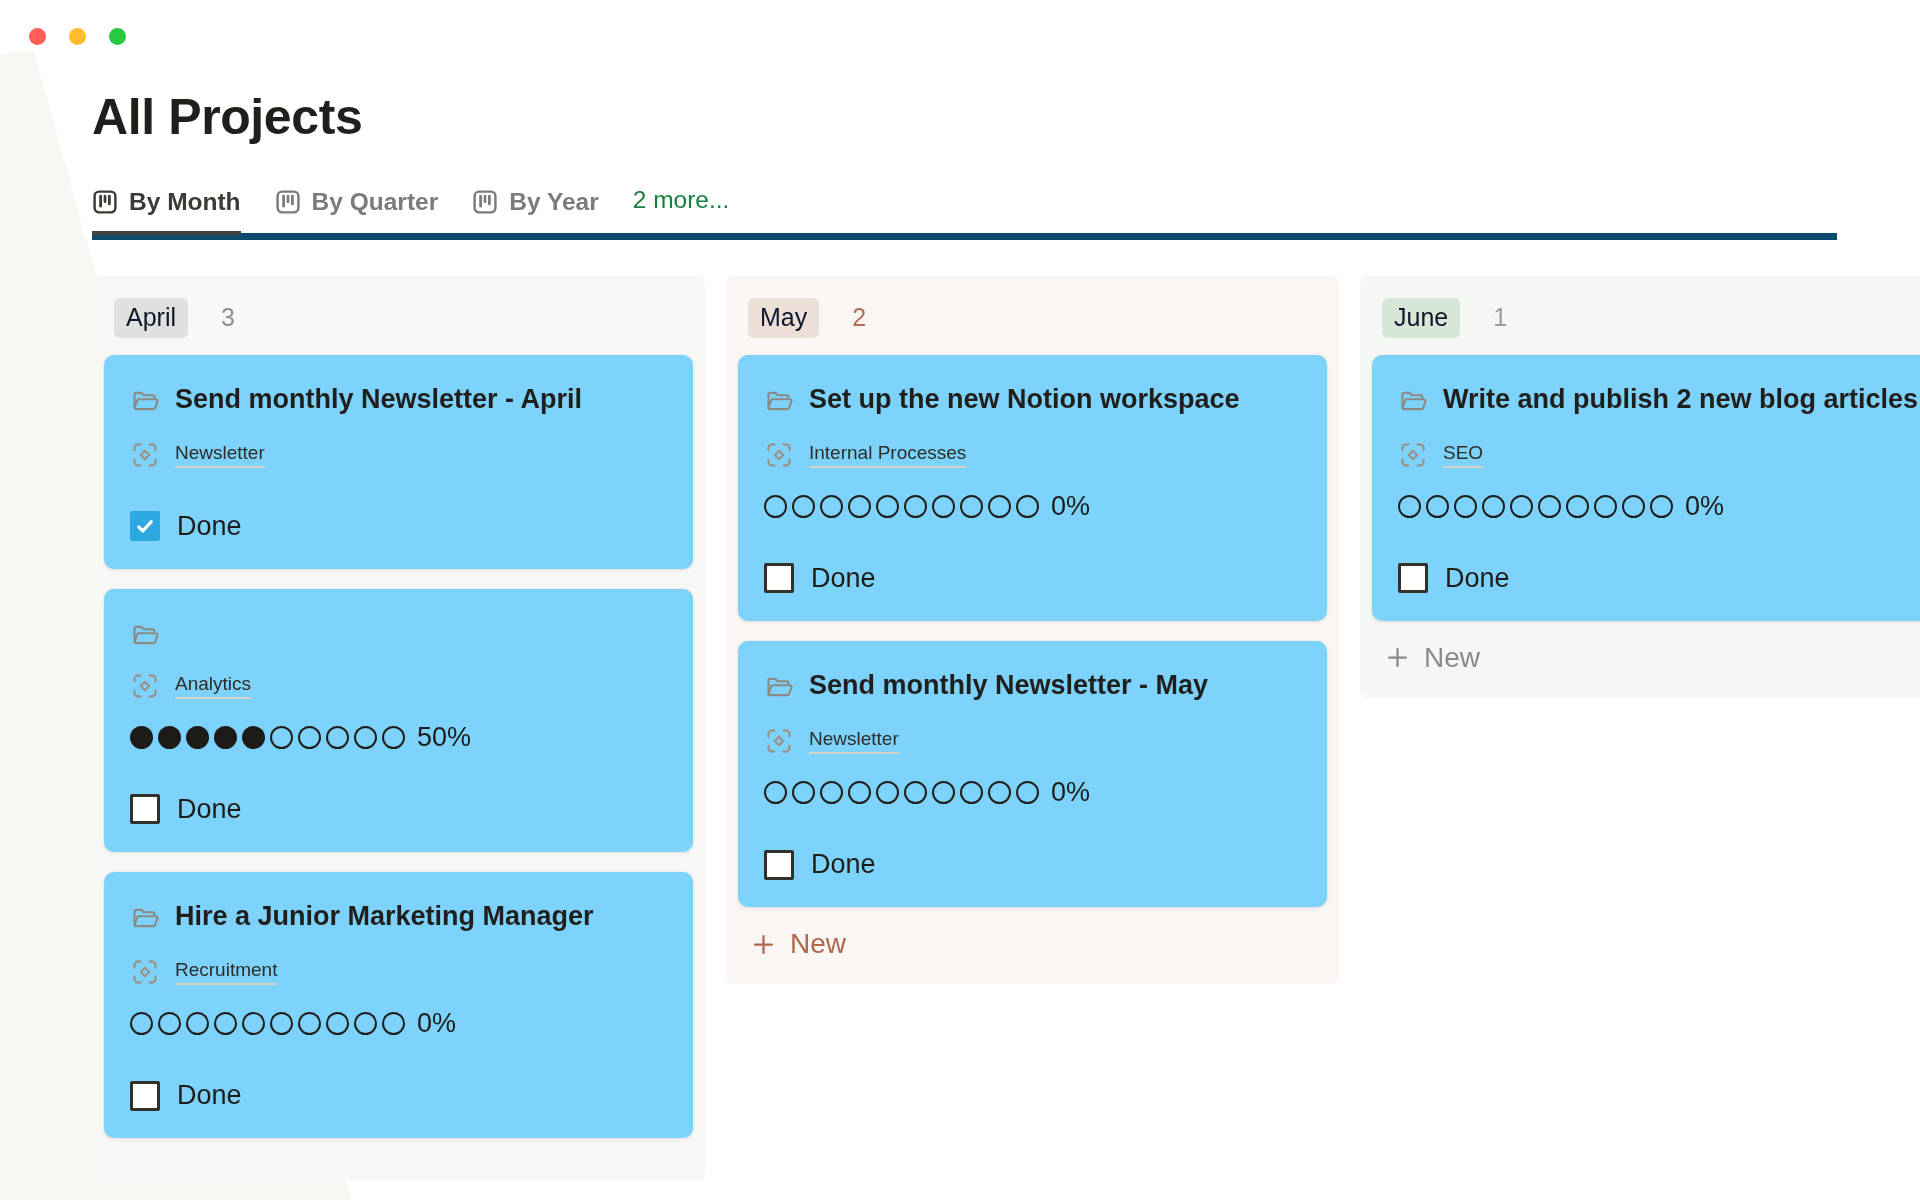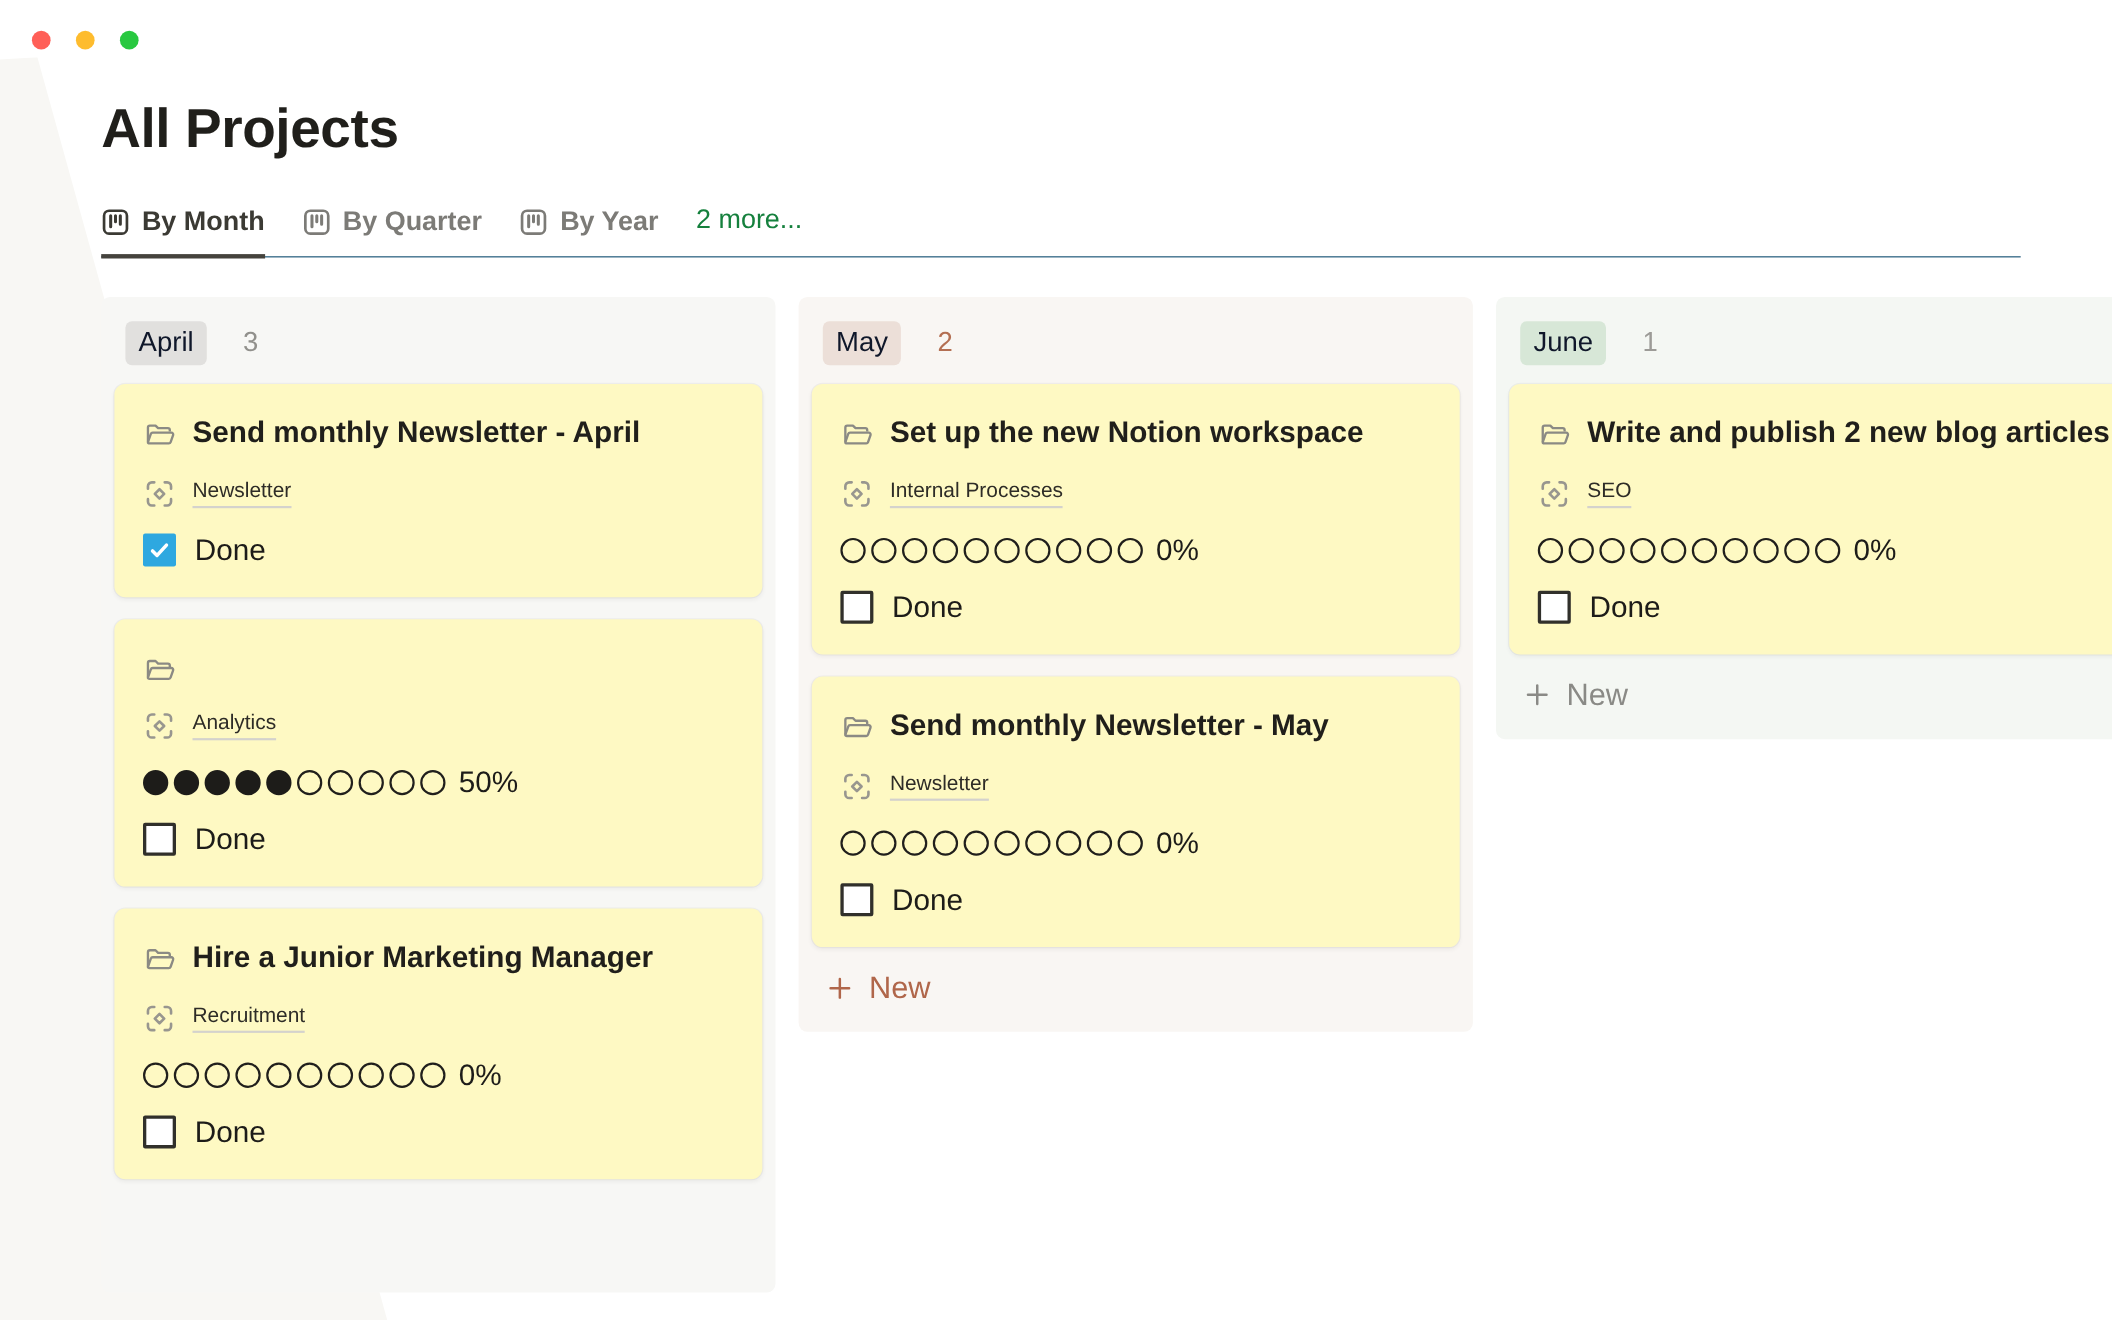"By Month" .tabs { border-bottom: 1px solid #0c4a6e -> 7px solid #0c4a6e }
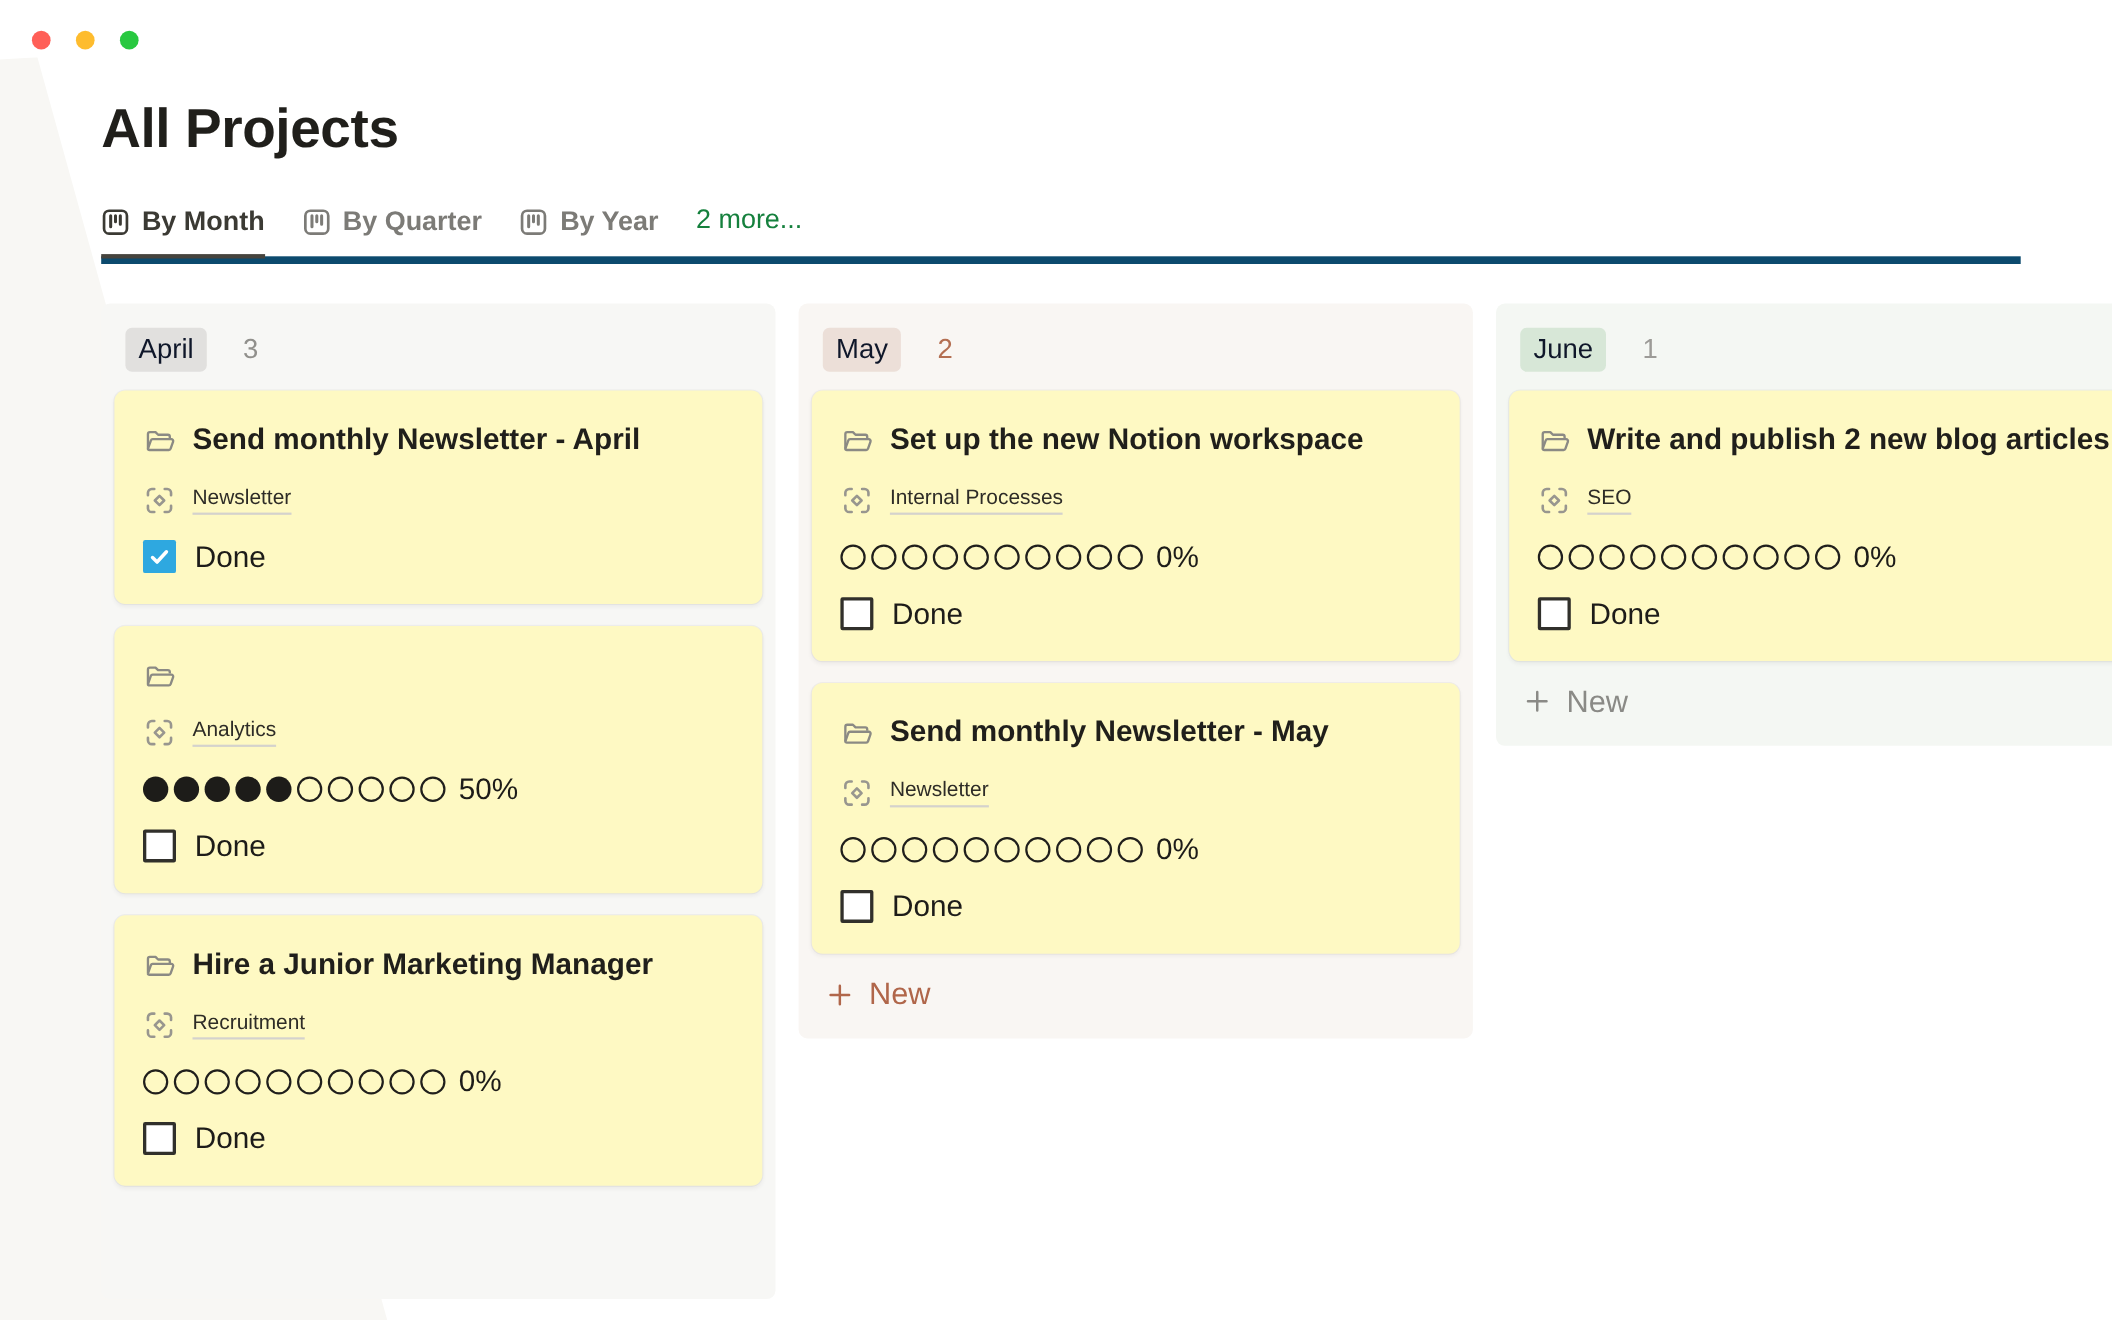"Send monthly Newsletter - April" .card { background: #fef9c3 -> #7dd3fc }
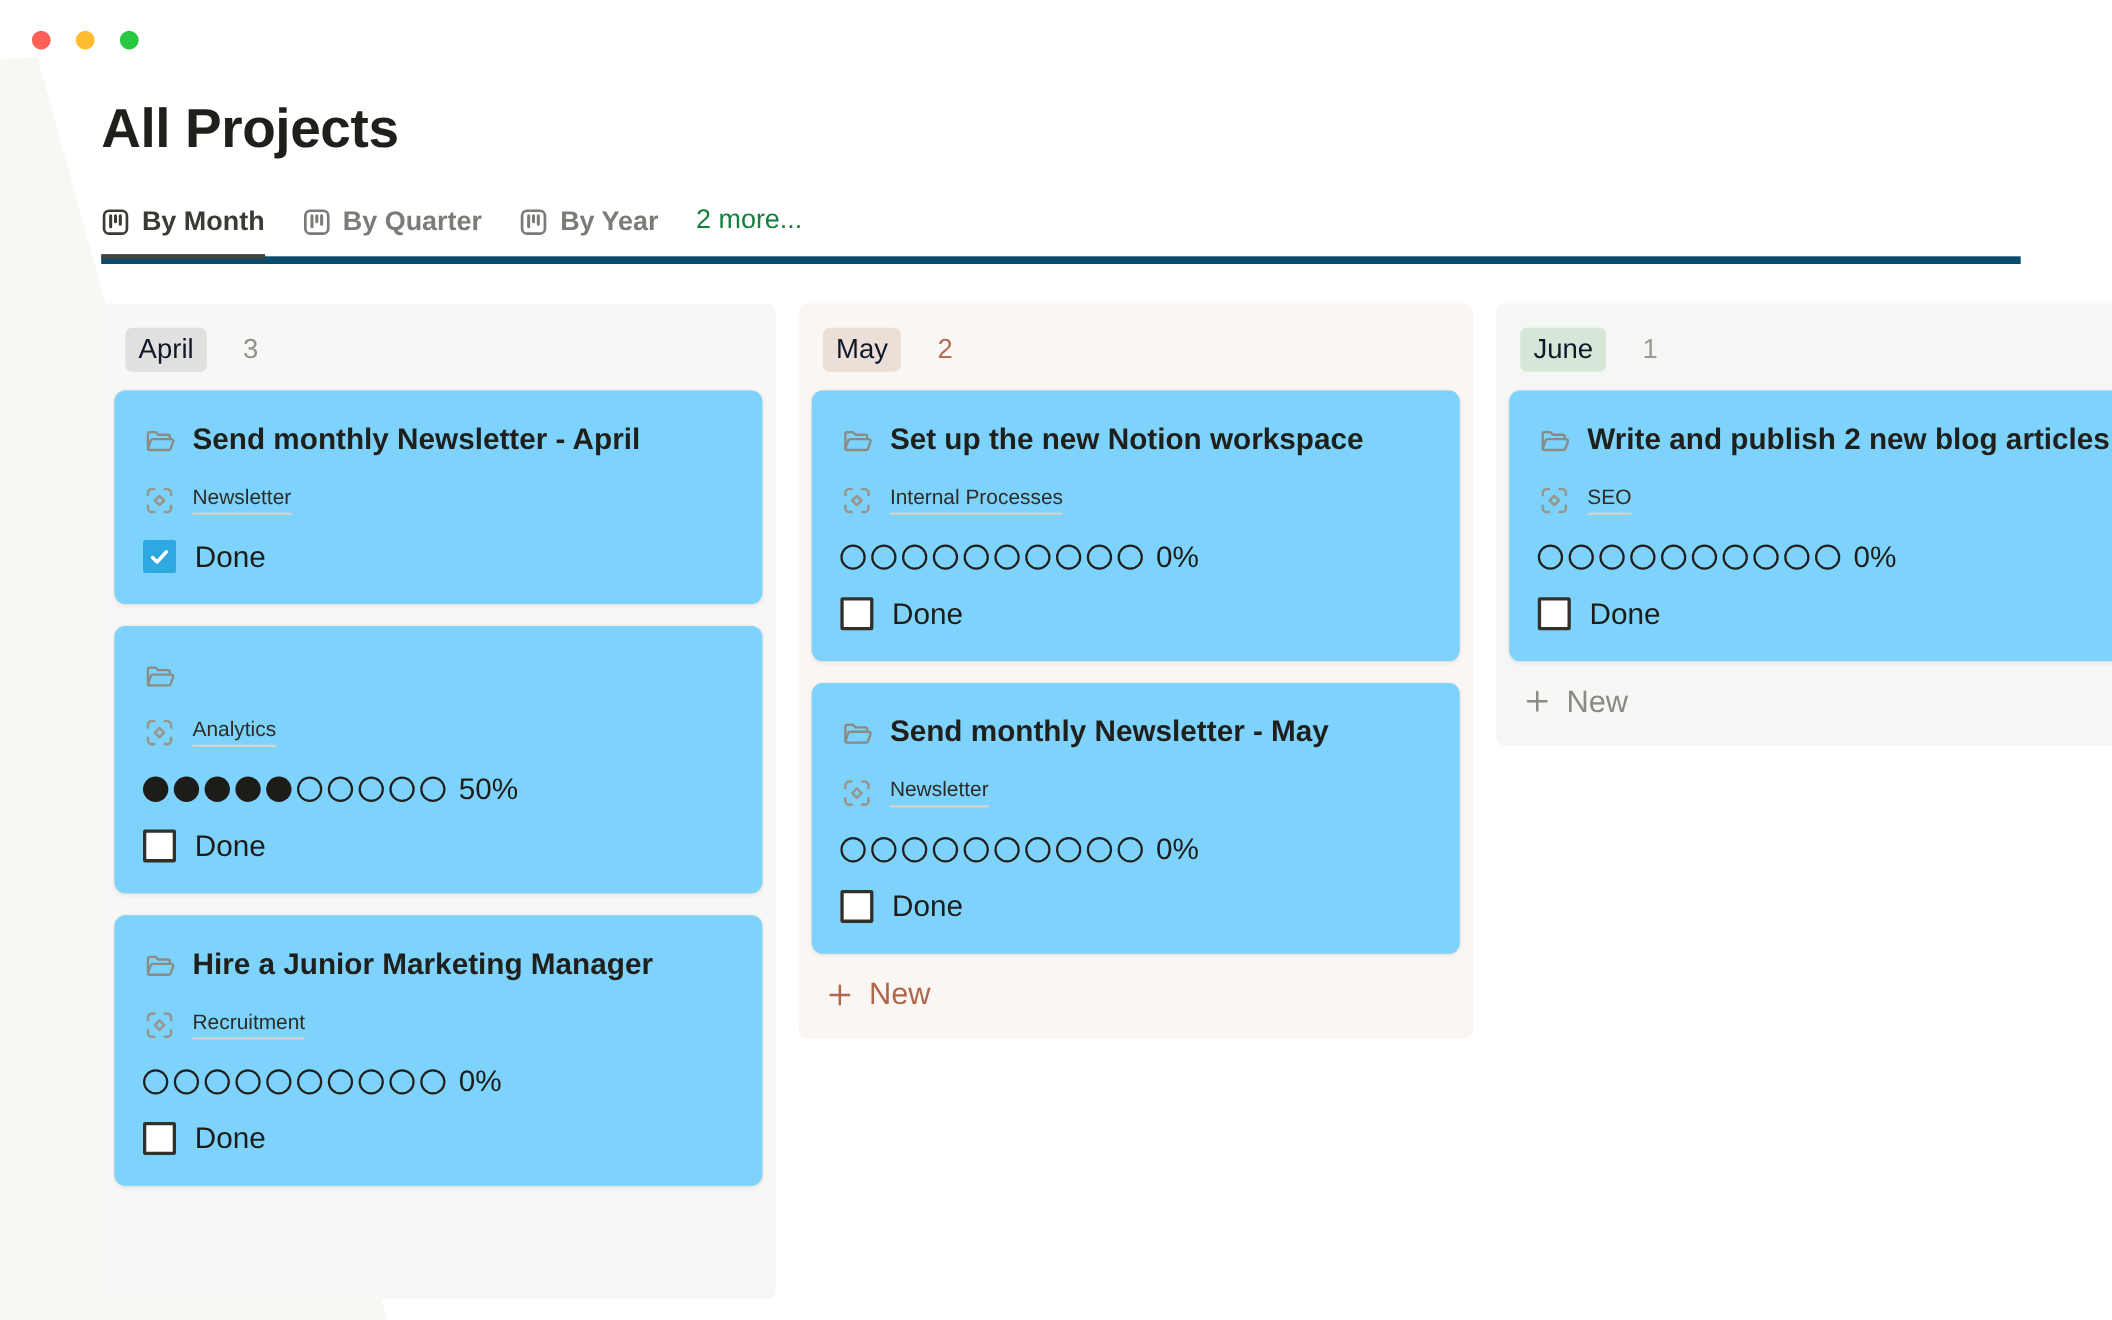"Done" .done-row { align-items: flex-start -> center; margin-top: none -> 20px }
